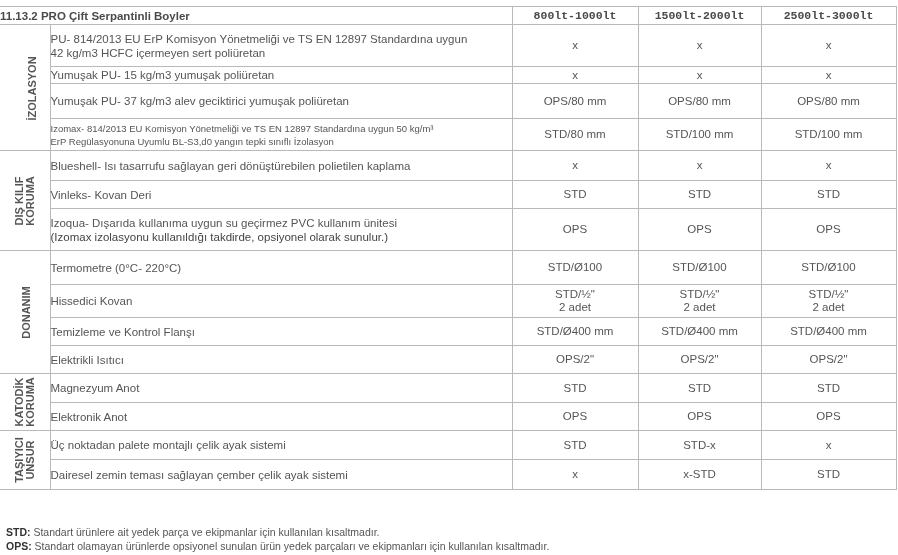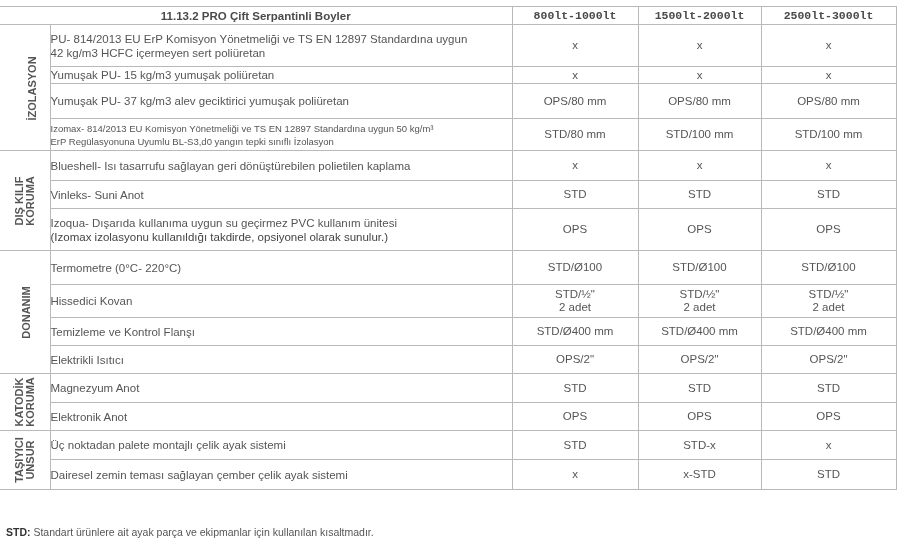"11.13.2 PRO Çift Serpantinli Boyler" th.title { text-align: center -> left }
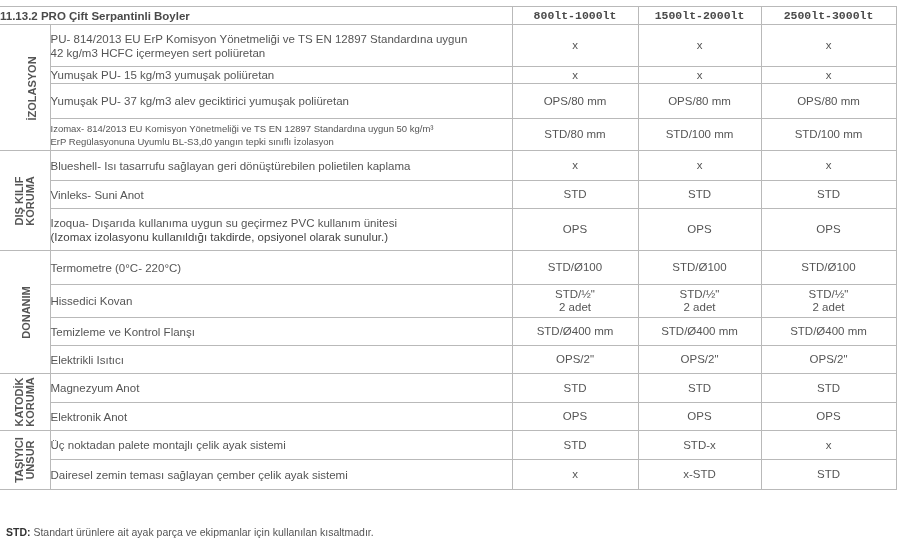"Vinleks- Suni Anot" td.feat { text: Suni Anot -> Kovan Deri }
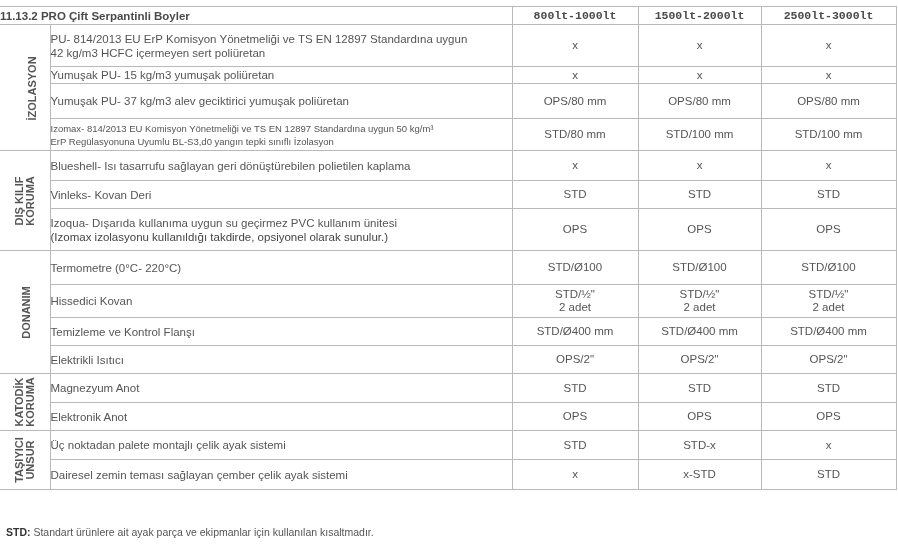"Standart ürünlere ait ayak parça" span { text: ayak -> yedek }
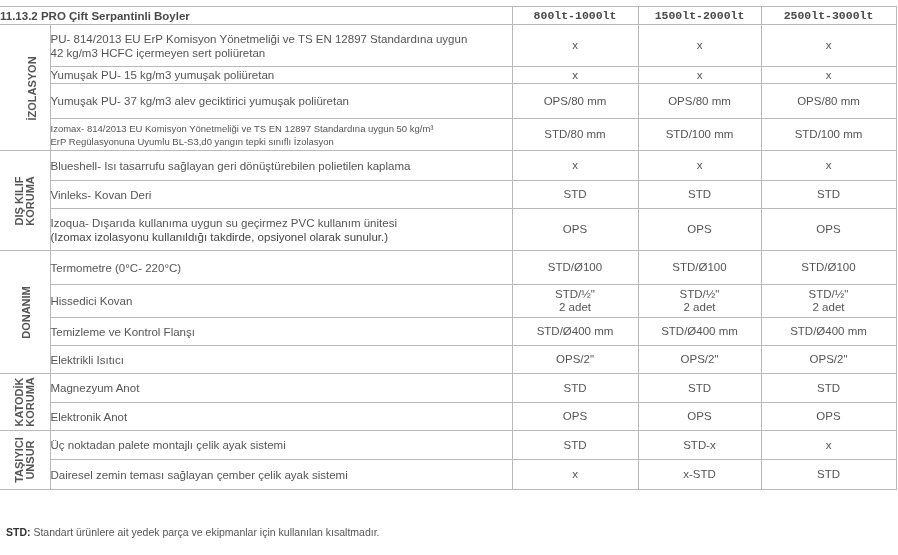"OPS: Standart olamayan ürünlerde" div { html: none -> <div><b>OPS:</b><span> Standart olamayan ürünlerde opsiyonel sunulan ürün yedek parçaları ve ekipmanları için kullanılan kısaltmadır.</span></div> }
